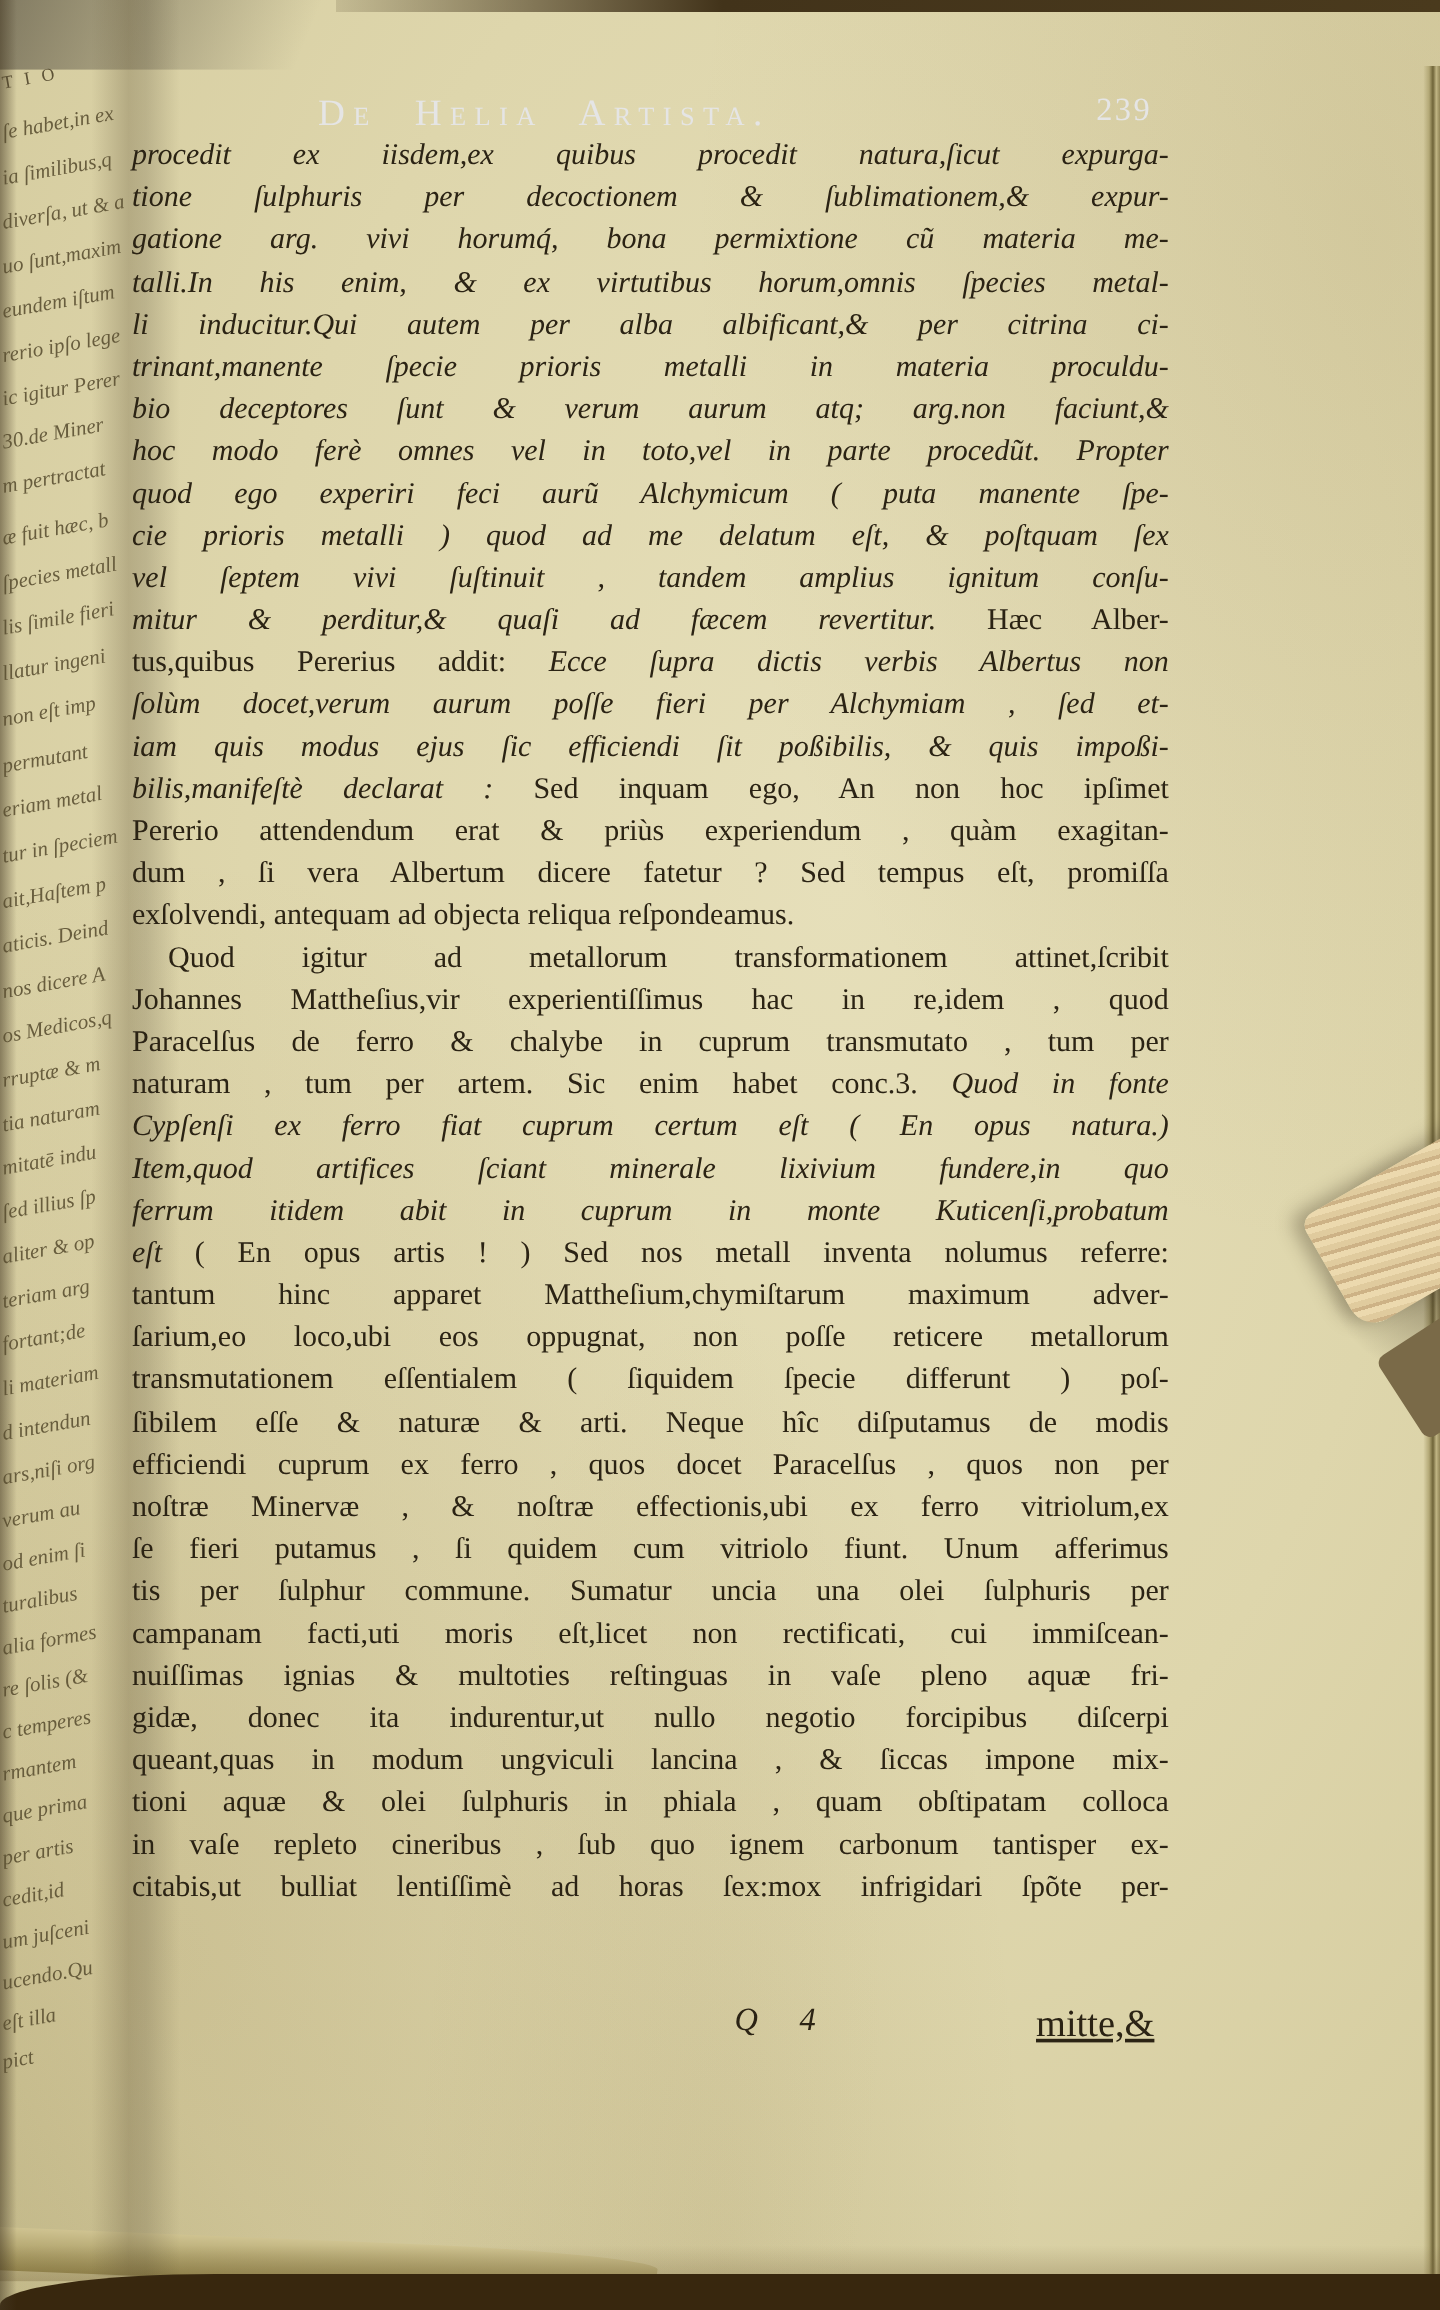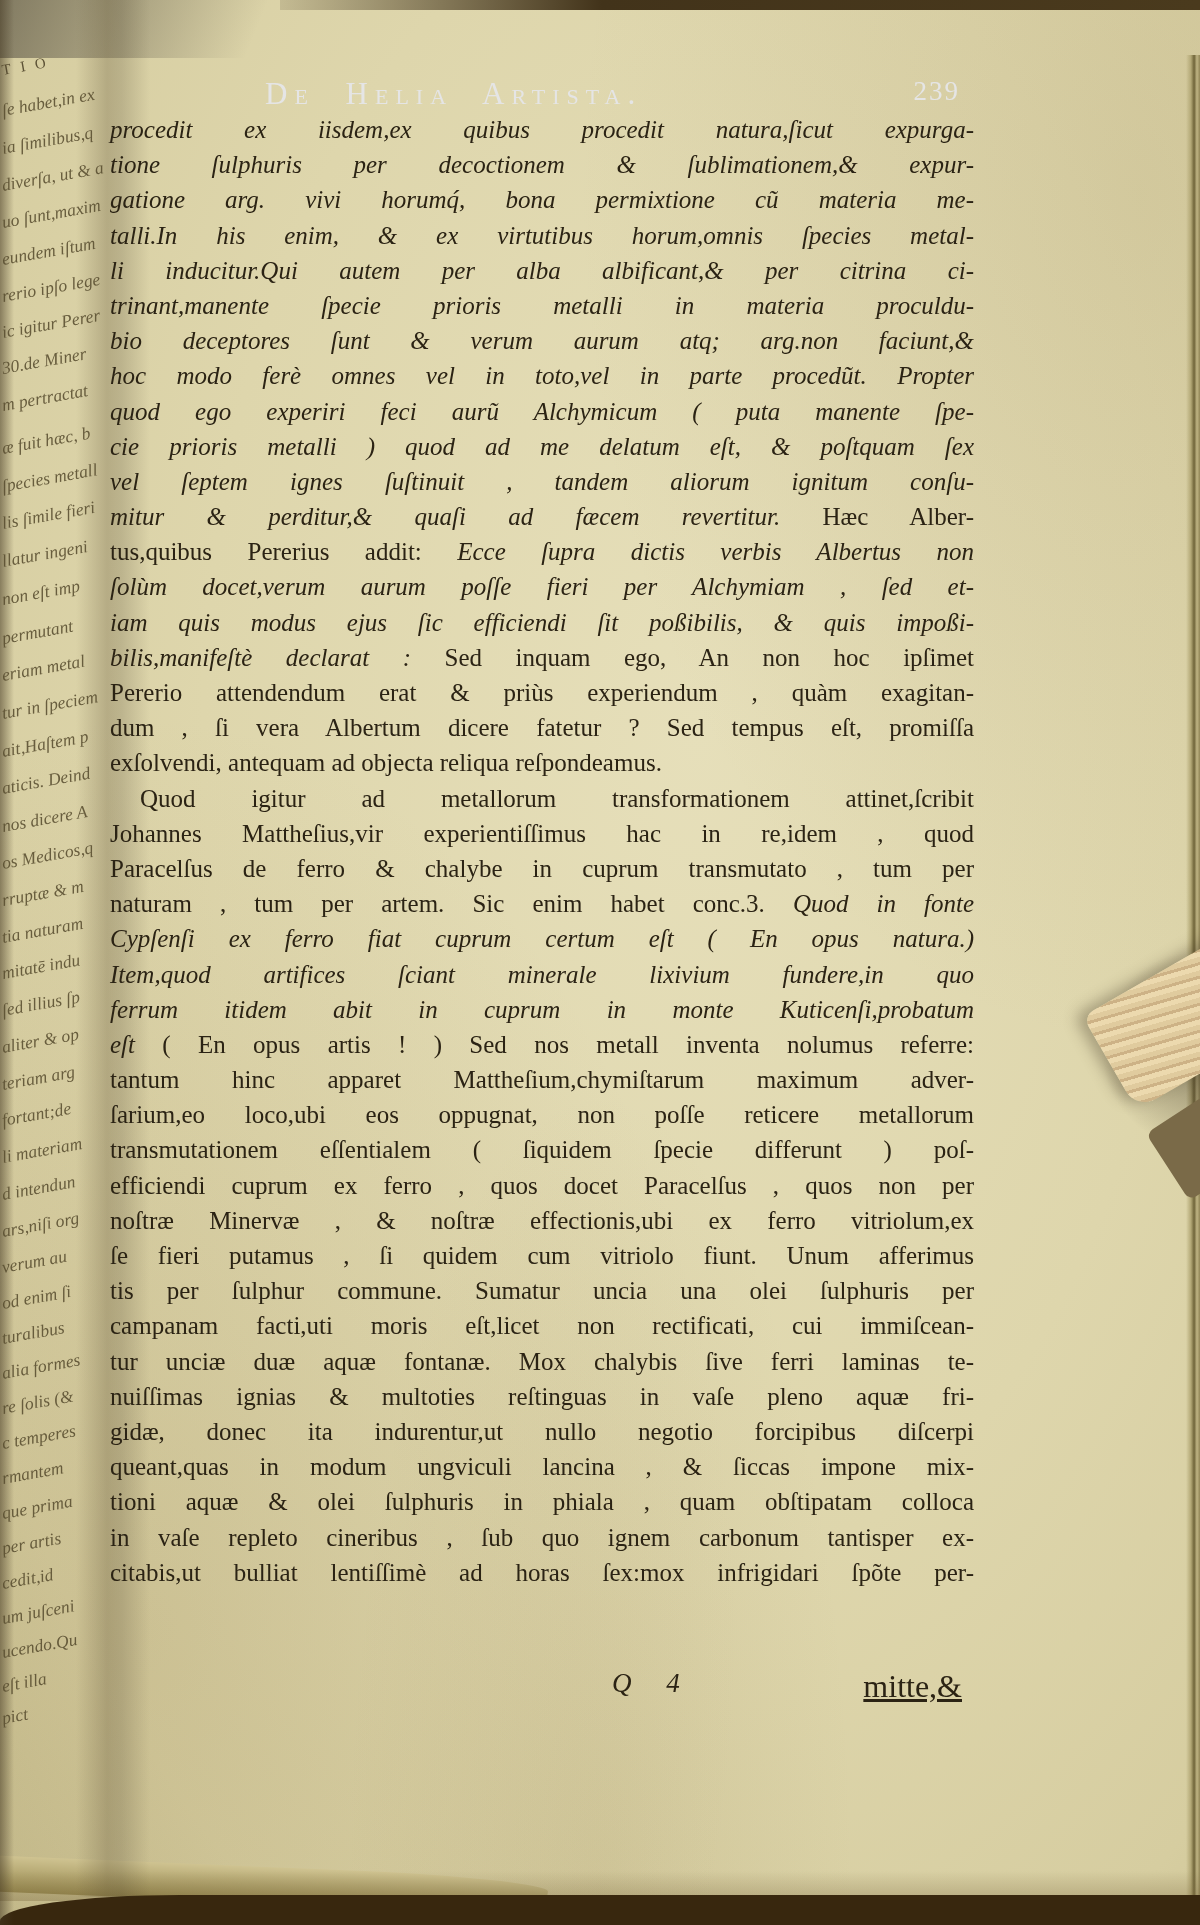"vel ſeptem ignes ſuſtinuit ," span.it { text: ignes ſuſtinuit , tandem aliorum -> vivi ſuſtinuit , tandem amplius }
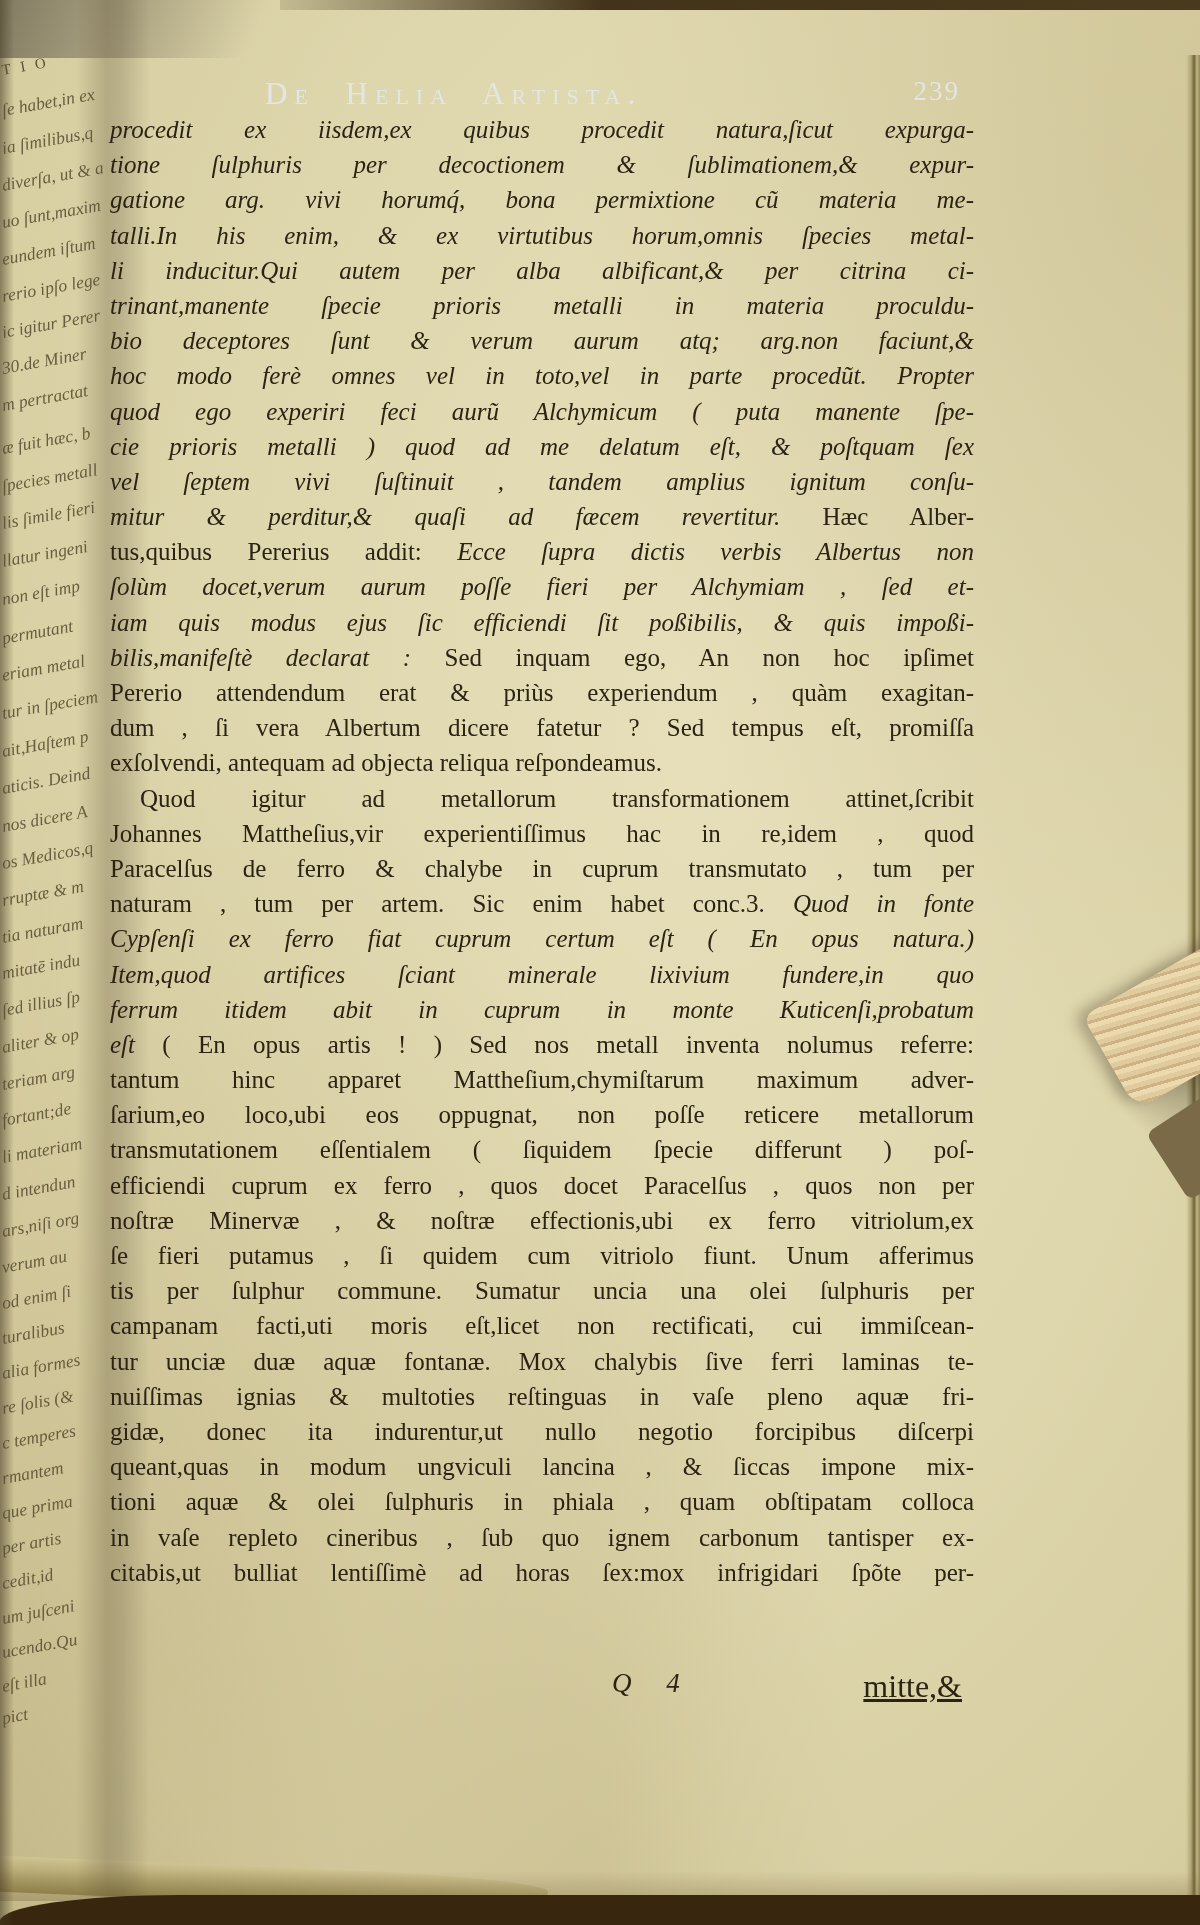"ſibilem eſſe & naturæ &" div.line { html: none -> <div><span>ſibilem eſſe &amp; naturæ &amp; arti. Neque hîc diſputamus de modis</span></div> }
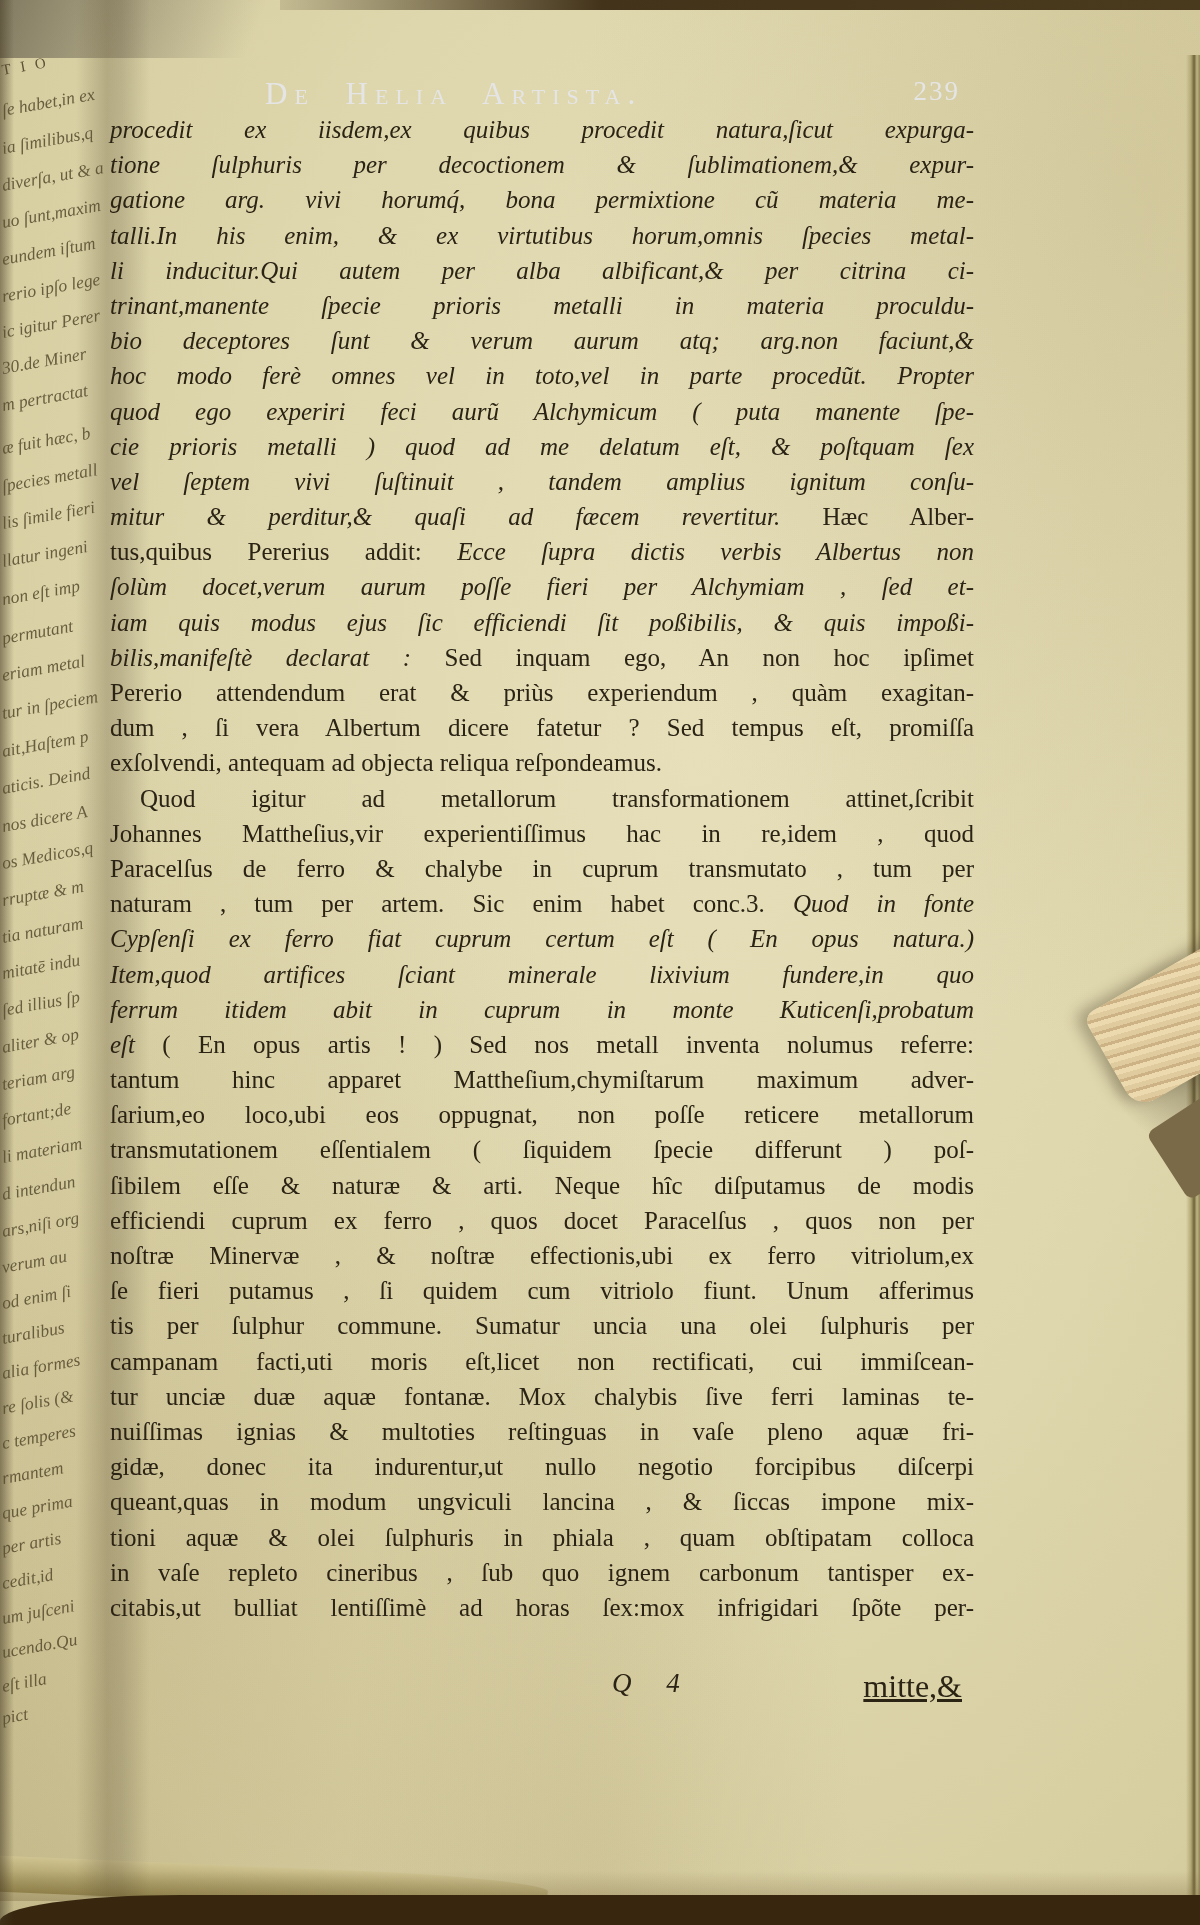"tur unciæ duæ aquæ fontanæ." div.line { html: <div><span>tur unciæ duæ aquæ fontanæ. Mox chalybis ſive ferri laminas te-</span></div> -> none }
